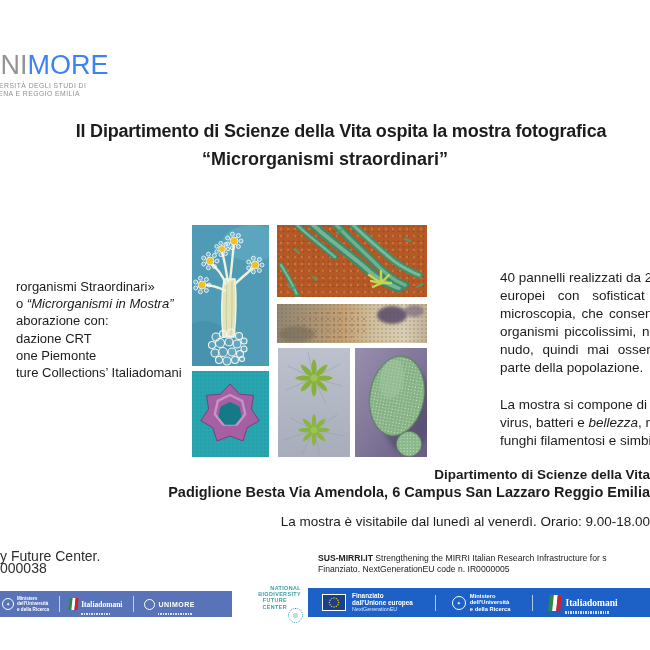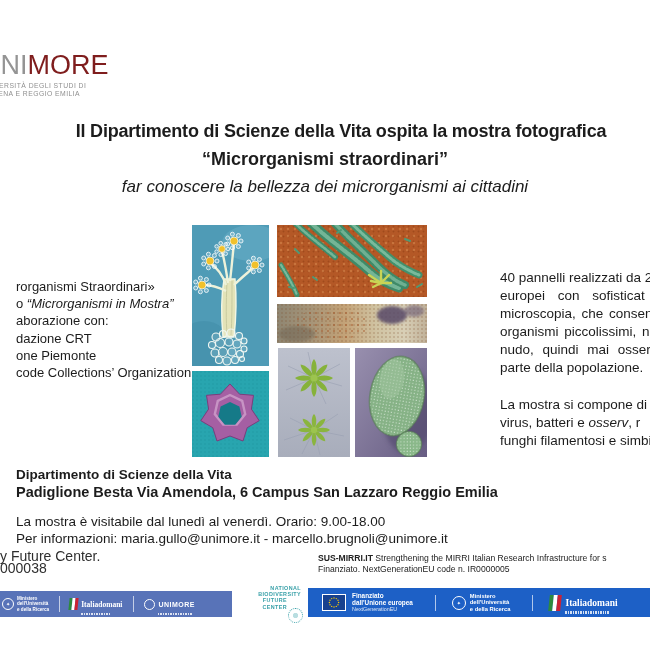"MORE" .unimore-word .more { color: #7f1d1d -> #3b82f6 }
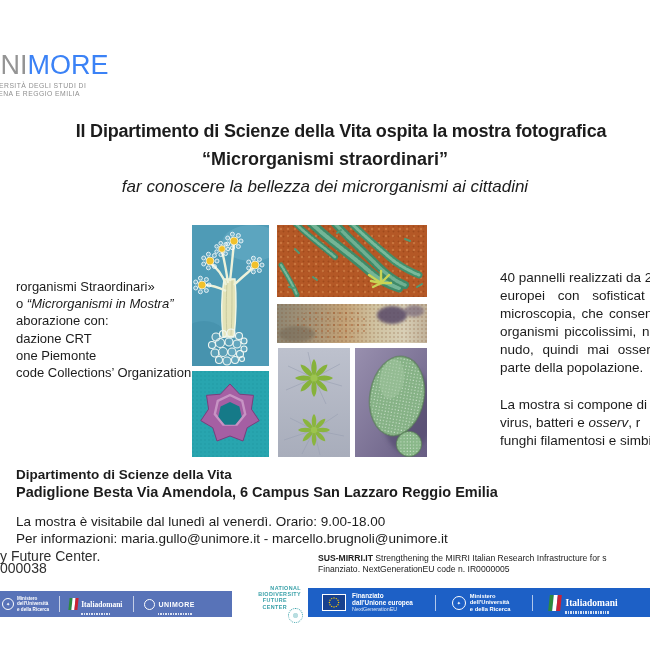"far conoscere la bellezza dei" div.title-l3 { html: <div>far conoscere la bellezza dei microrganismi ai cittadini</div> -> none }
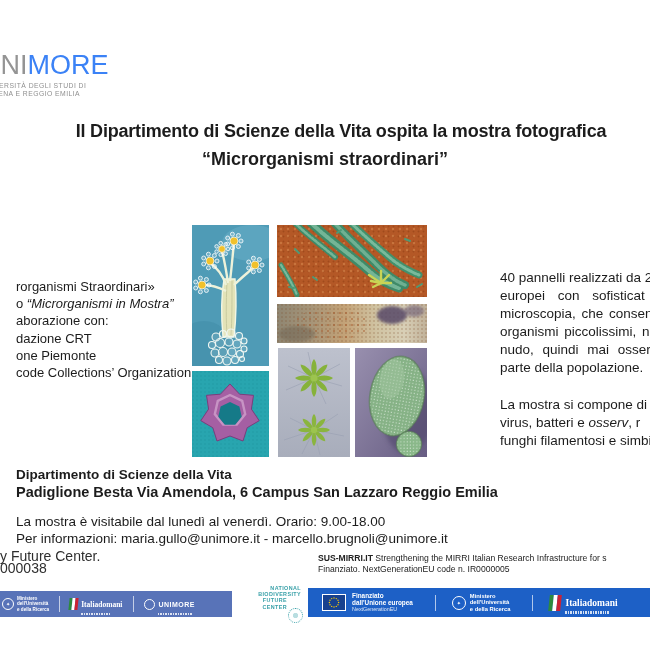"code Collections’ Organization" div { text: code Collections’ Organization -> ture Collections’ Italiadomani }
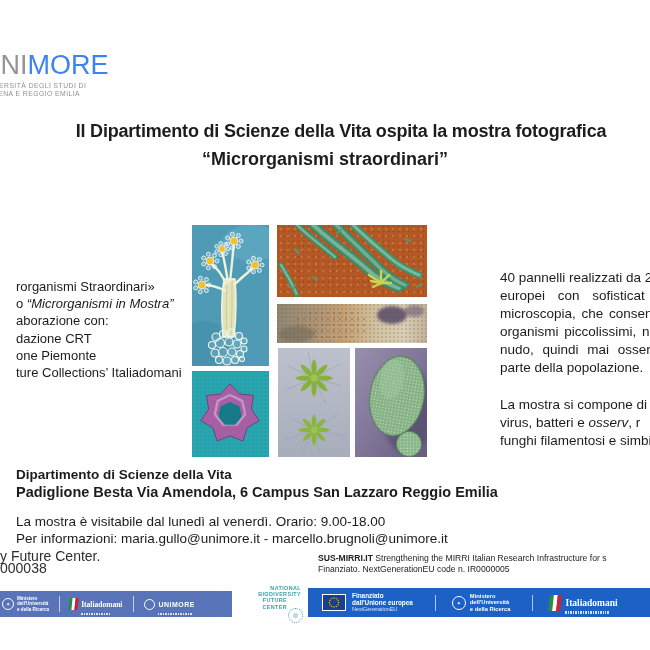"osserv" span { text: osserv -> bellezza }
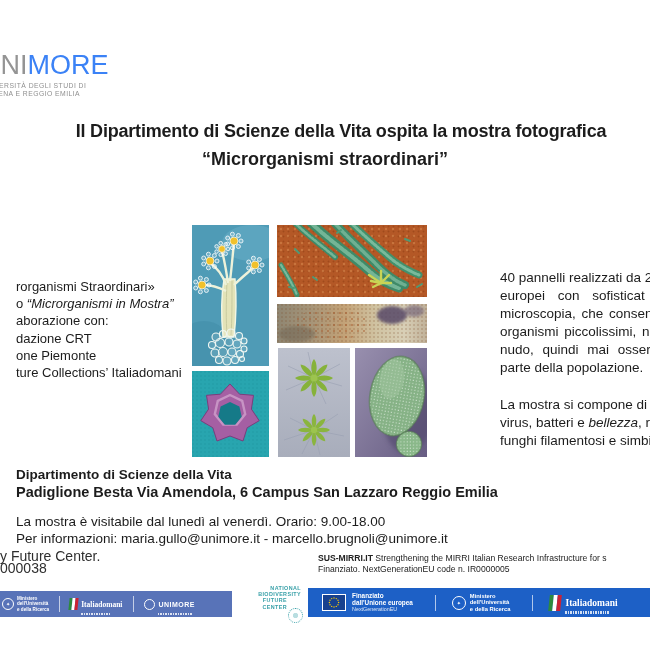"Dipartimento di Scienze della Vita" .venue { text-align: left -> right }
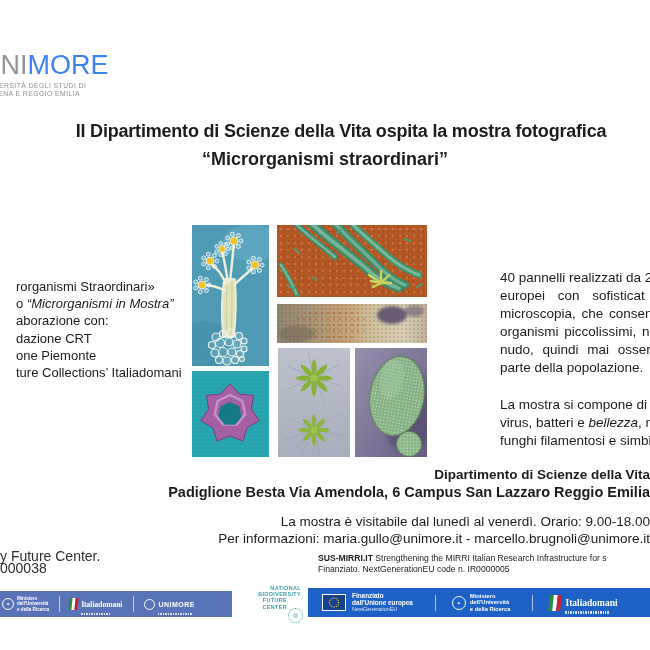"Per informazioni: maria.gullo@unimore.it" div.venue-l4 { html: <div>Per informazioni: maria.gullo@unimore.it - marcello.brugnoli@unimore.it</div> -> none }
